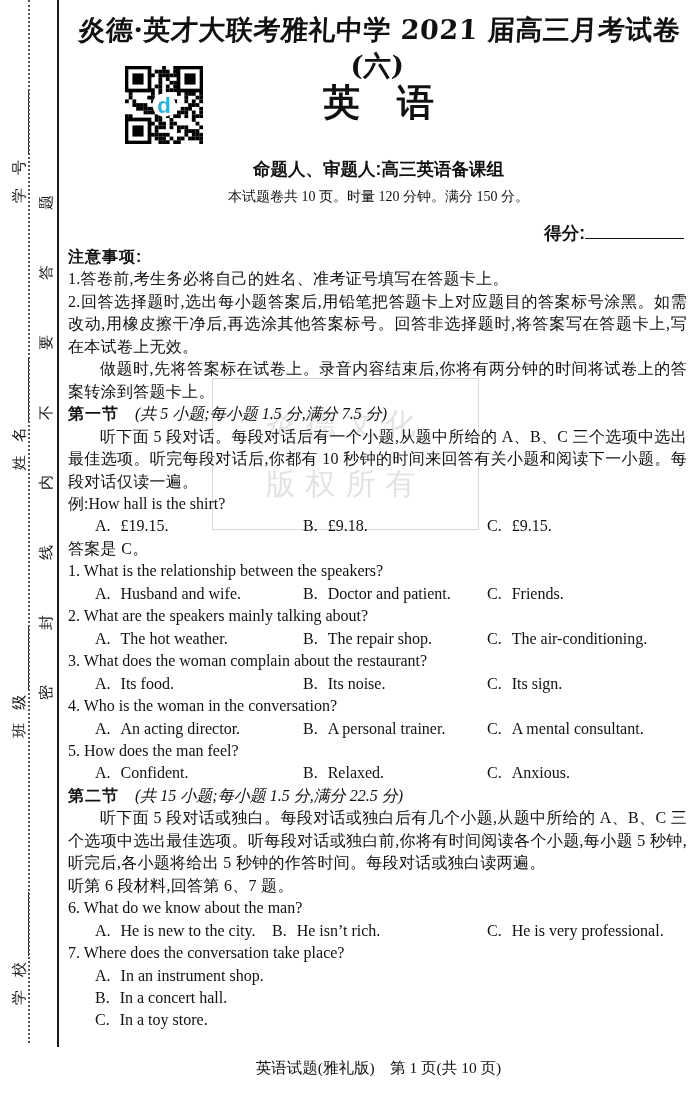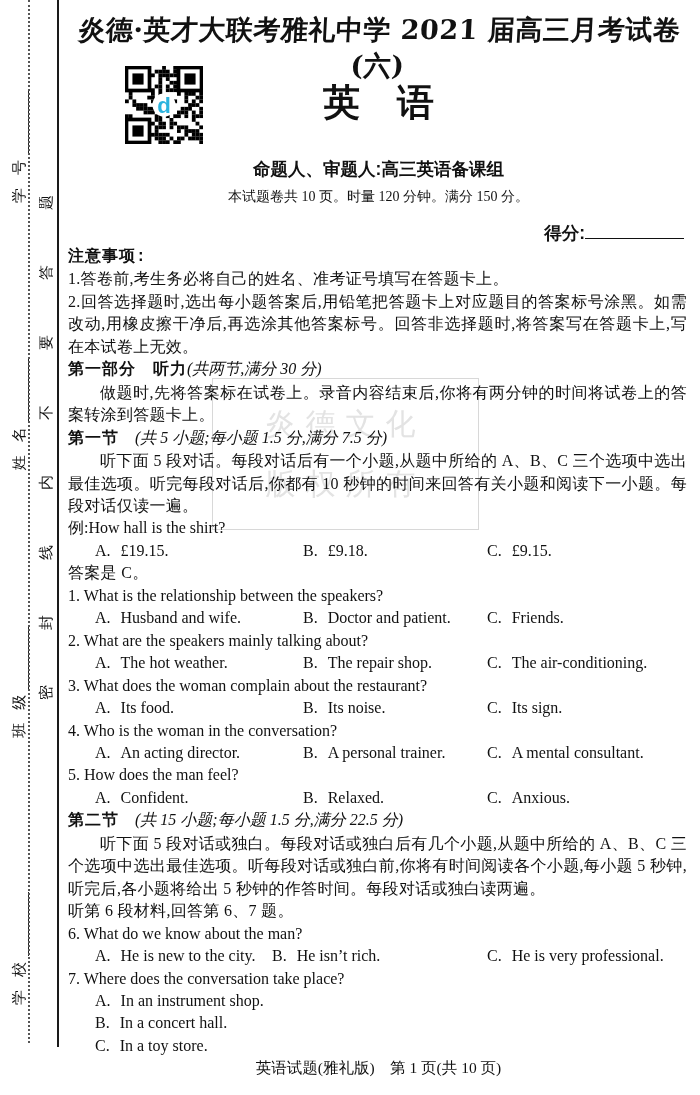"注意事项:" .h-bold { font-family: Liberation Mono, monospace -> Liberation Sans, sans-serif }
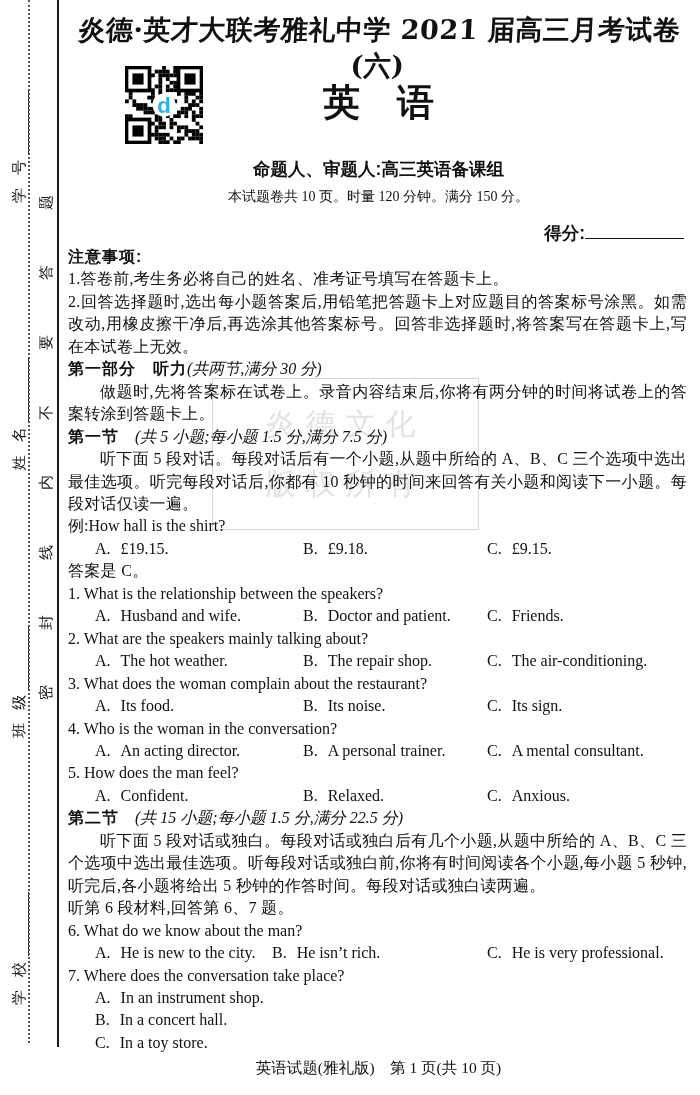"第一部分 听力(共两节,满分 30 分)" p { html: <p><span>第一部分 听力</span><span>(共两节,满分 30 分)</span></p> -> none }
